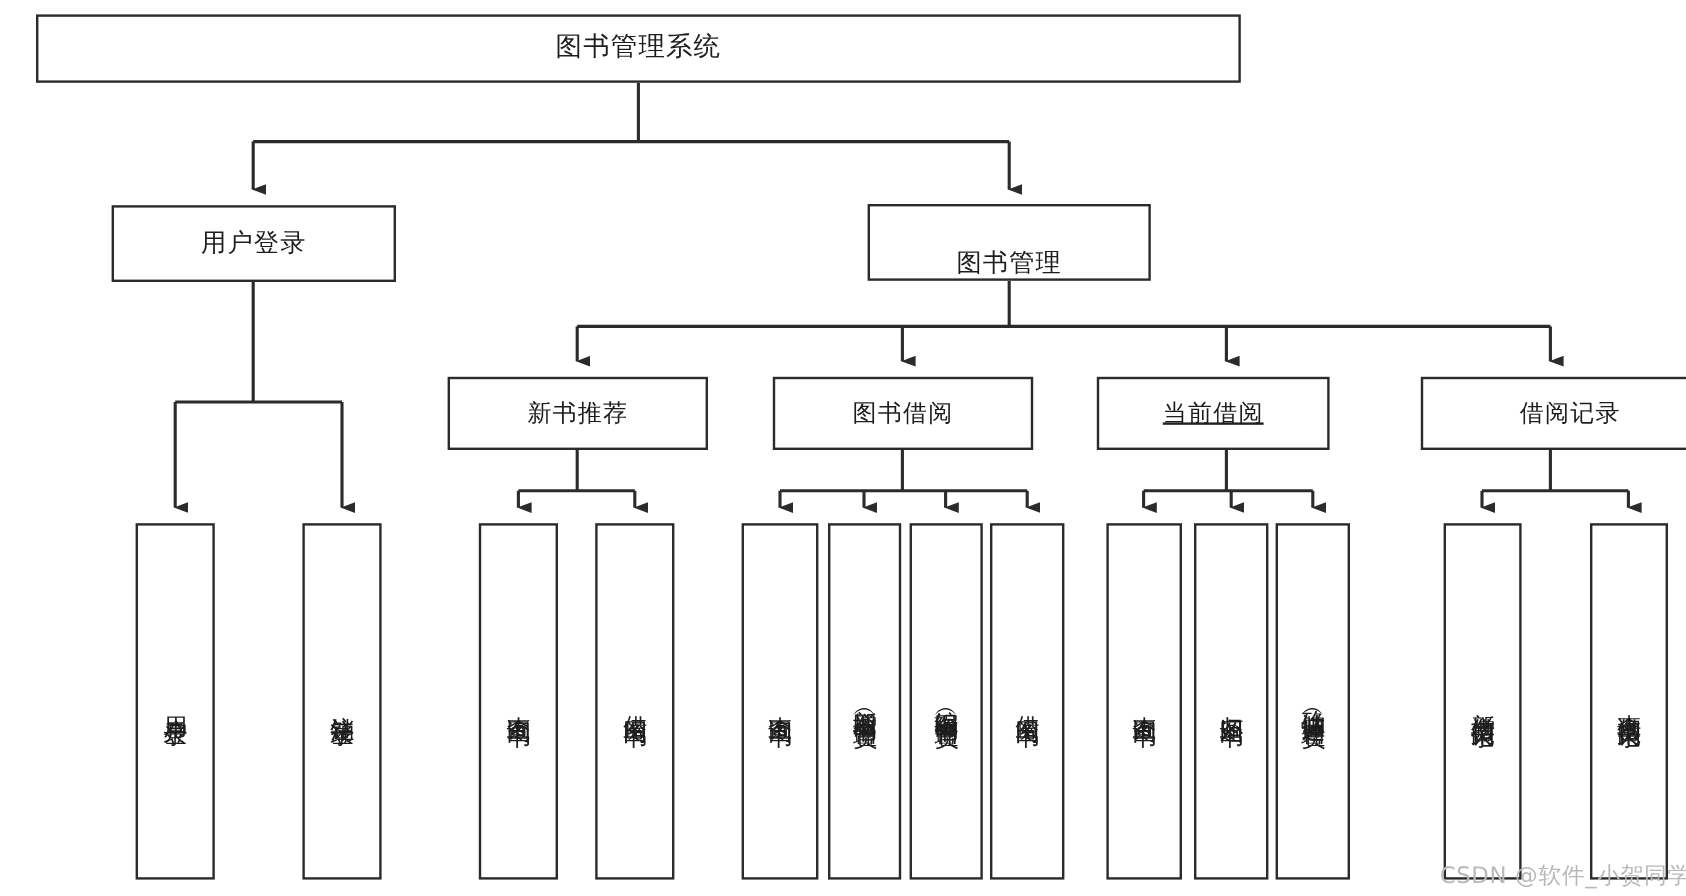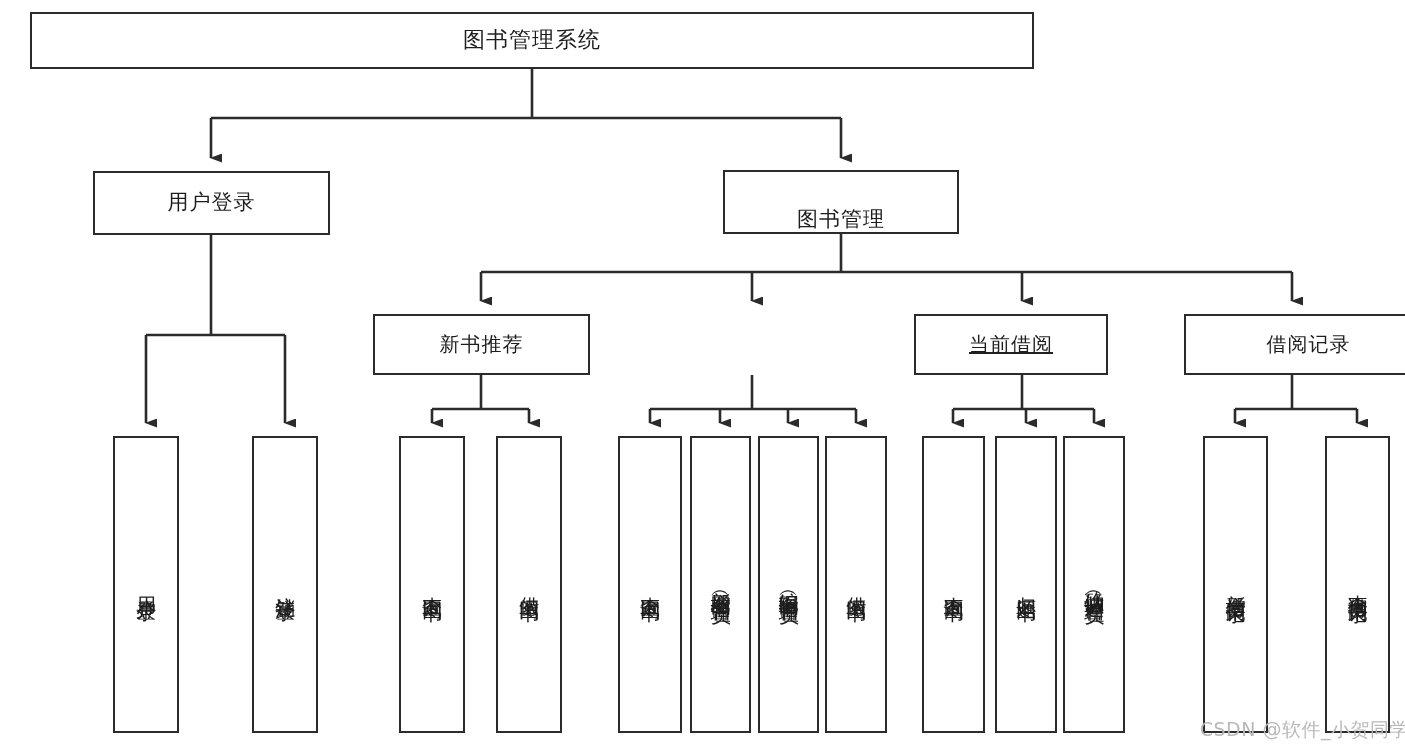"图书借阅" div.node { html: none -> <div> <span>图书借阅</span> </div> }
